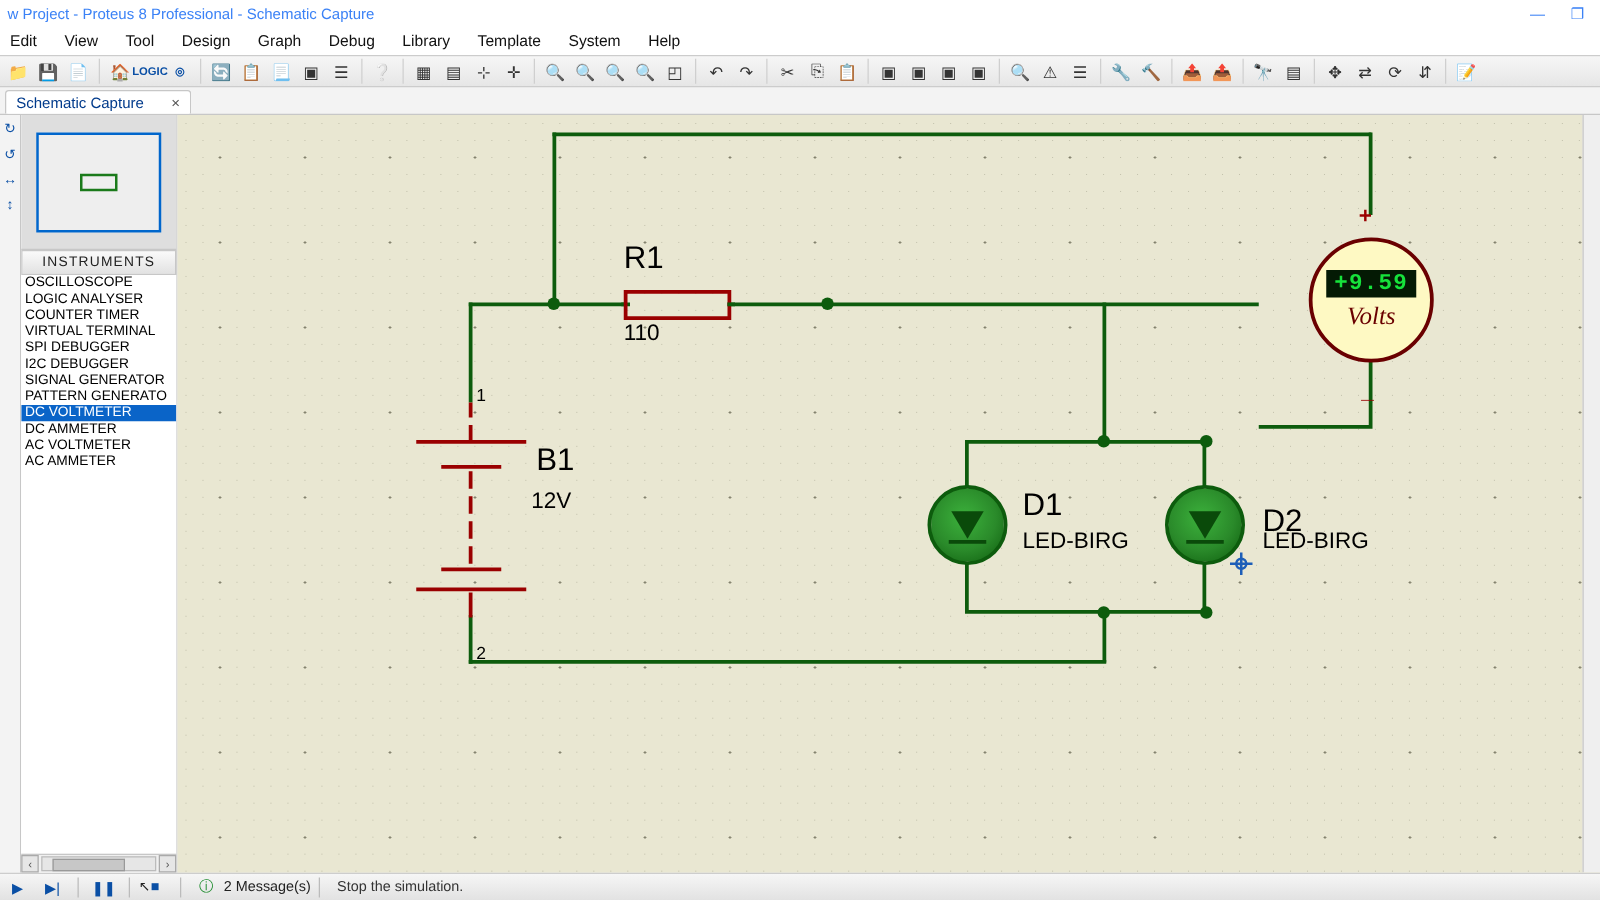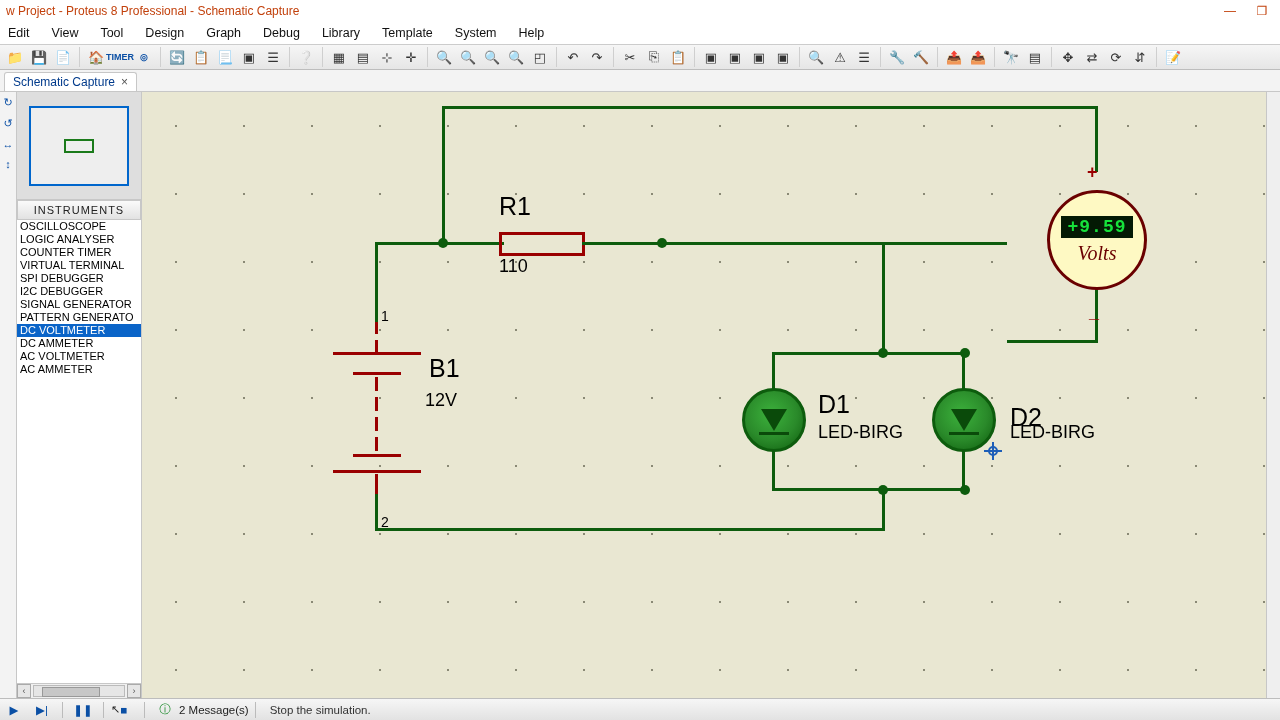"w Project - Proteus 8" .titlebar { color: #c2410c -> #3b82f6 }
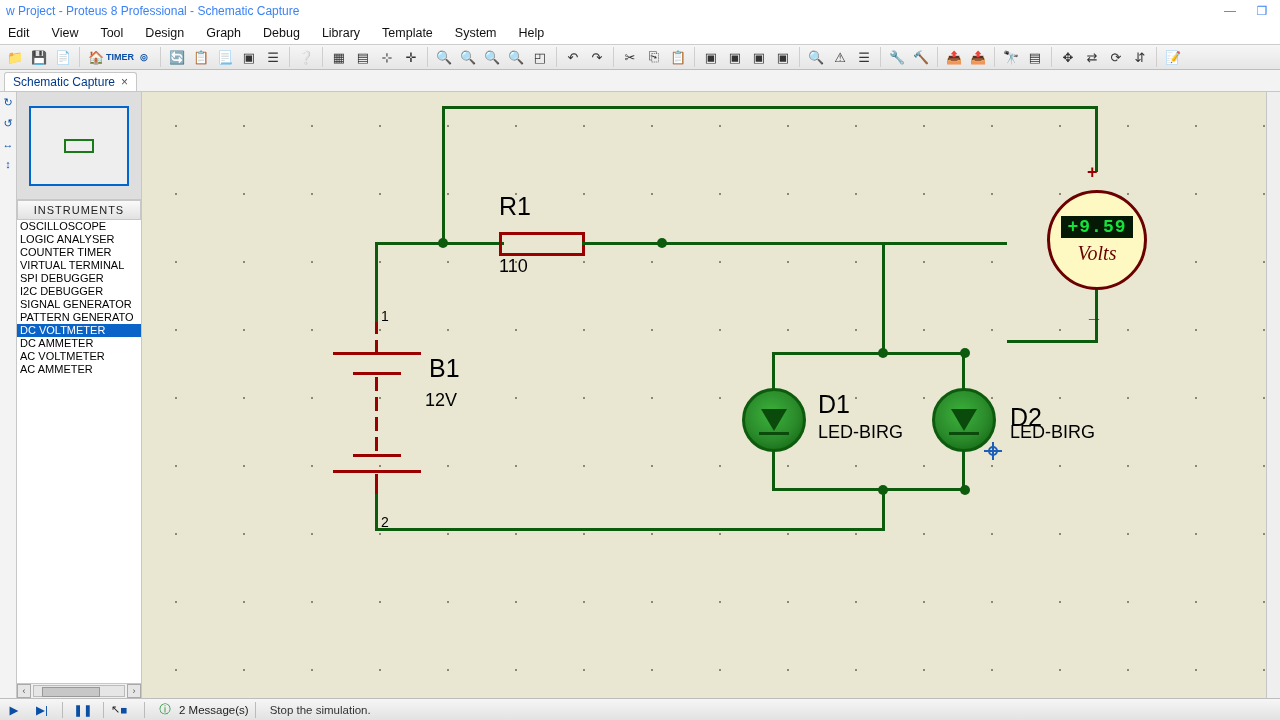"TIMER" div.tbtn { text: TIMER -> LOGIC }
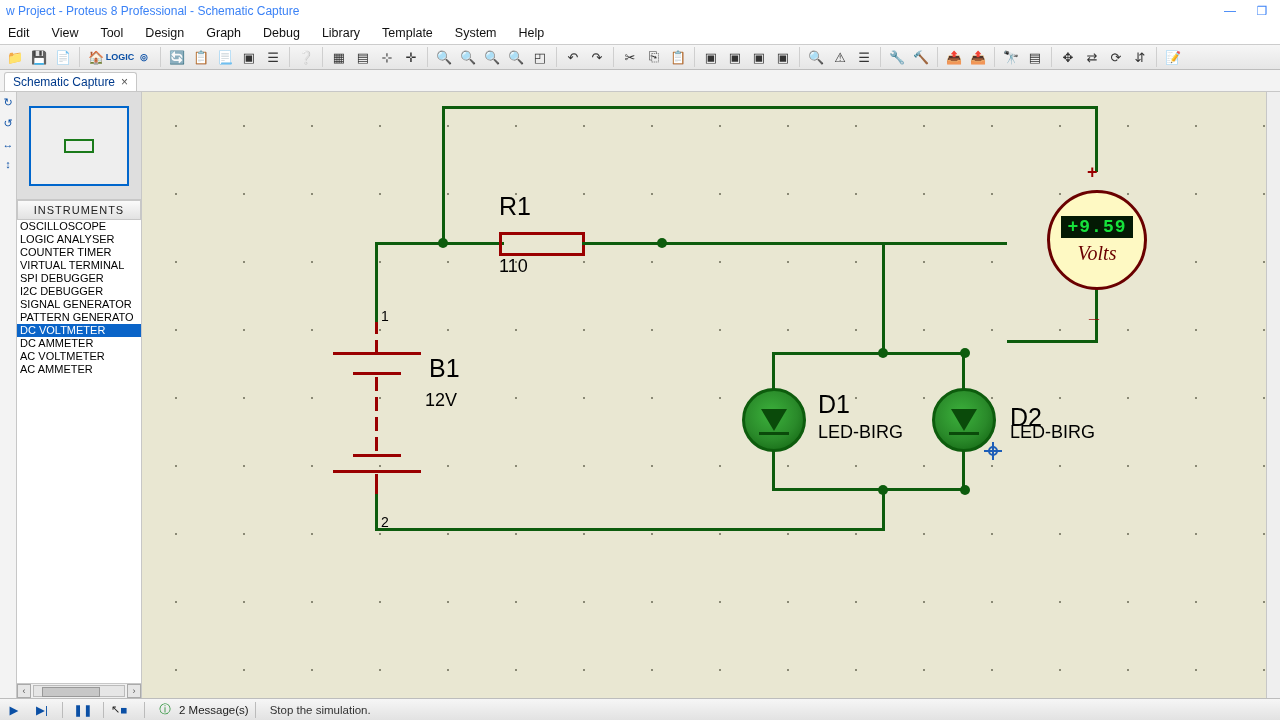"Schematic Capture" .tab { gap: 6px -> 22px }
